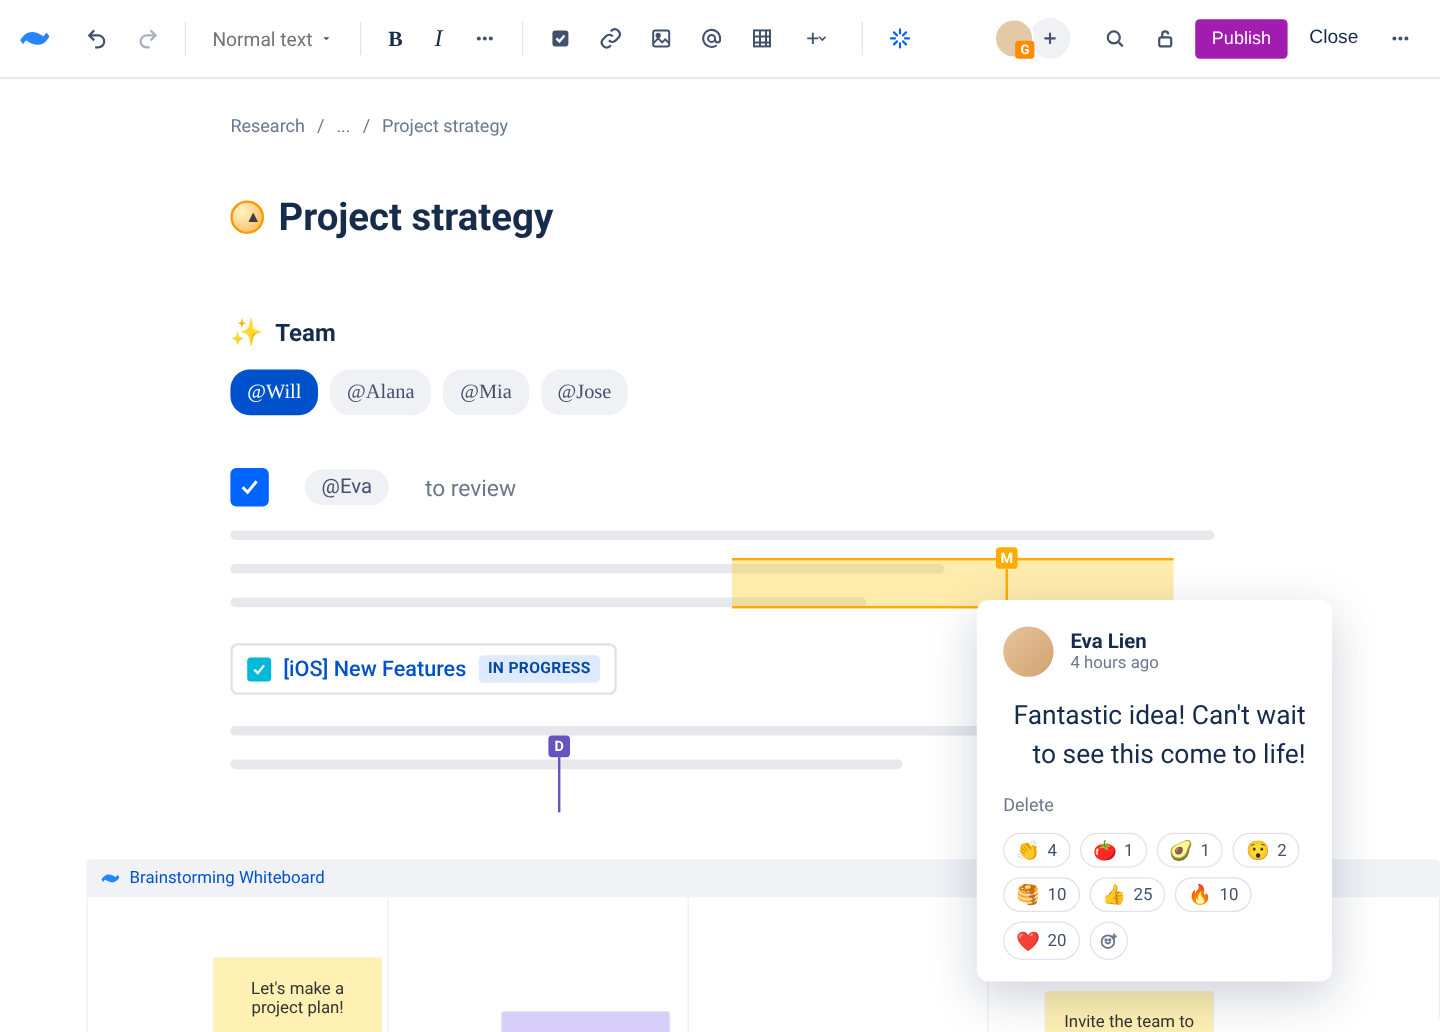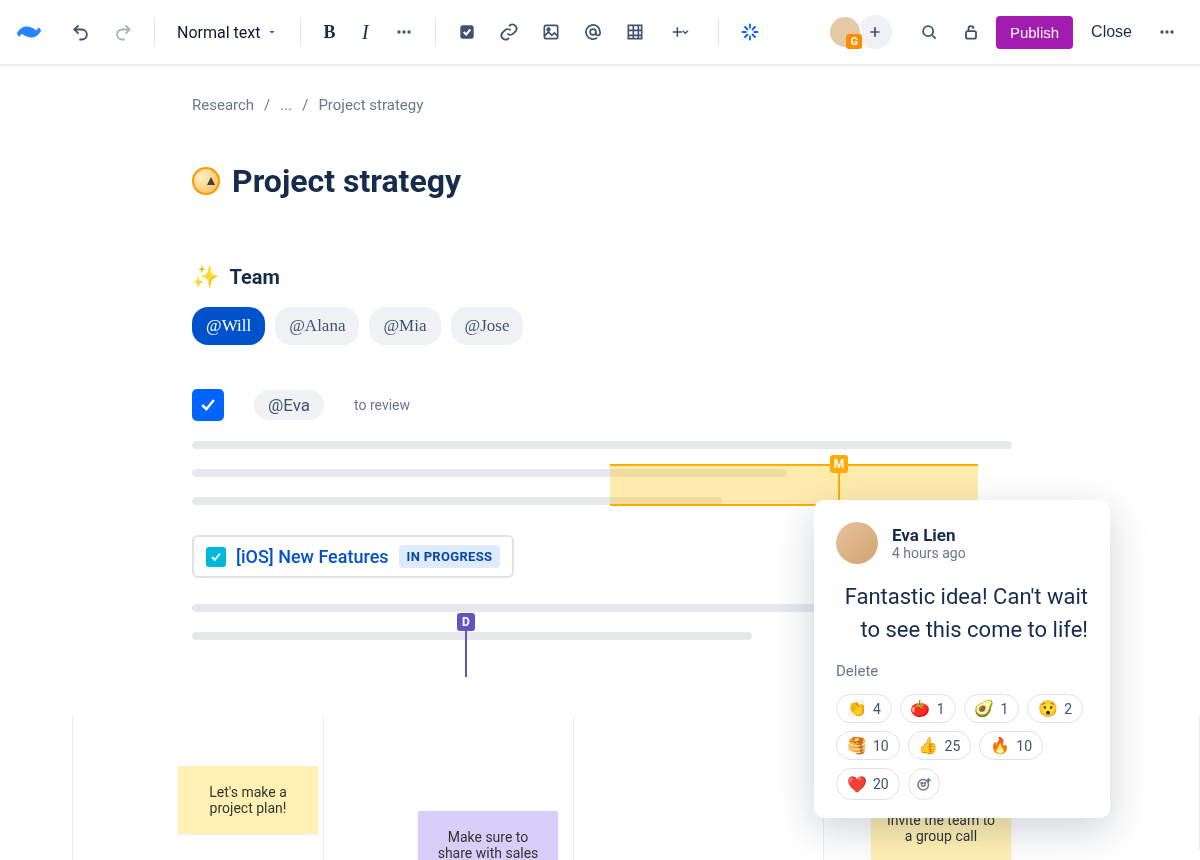"Normal text" .text-style { color: #0f172a -> #737373 }
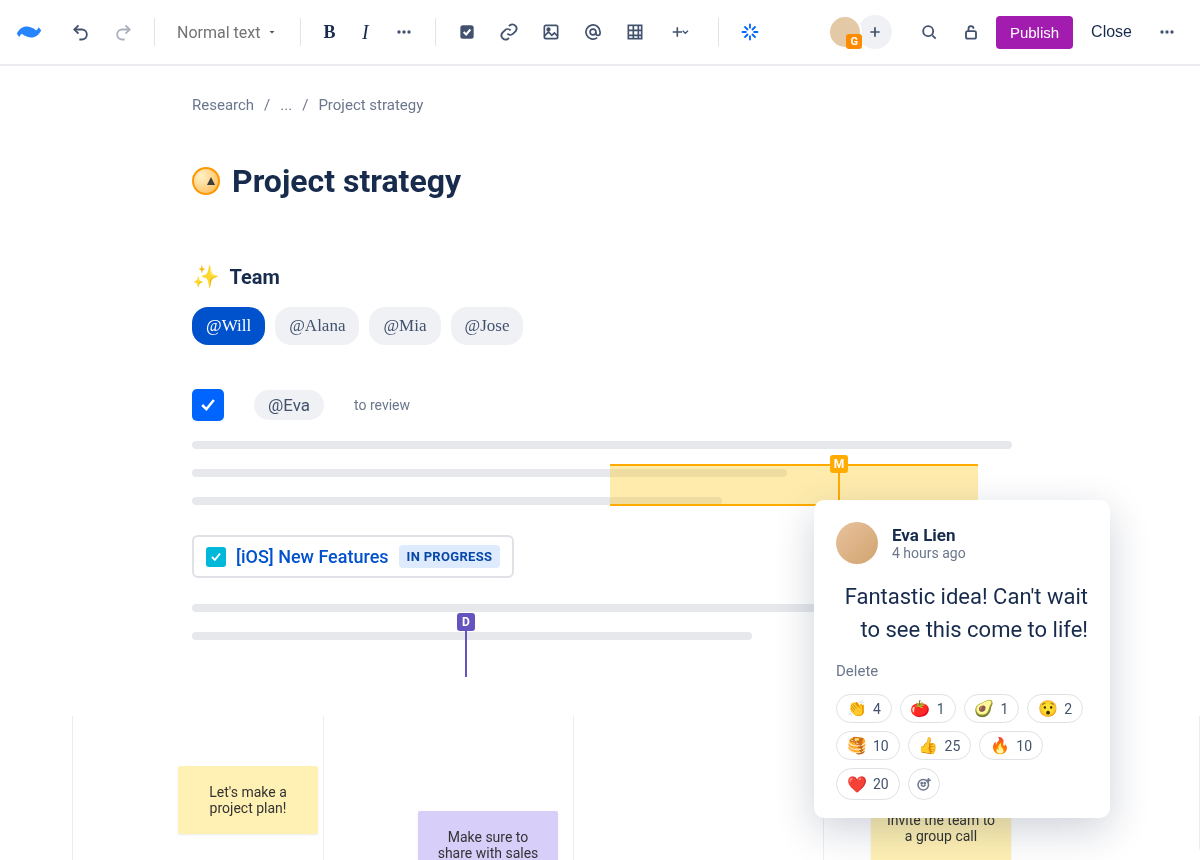"to review" .subtle { font-size: 14px -> 19px }
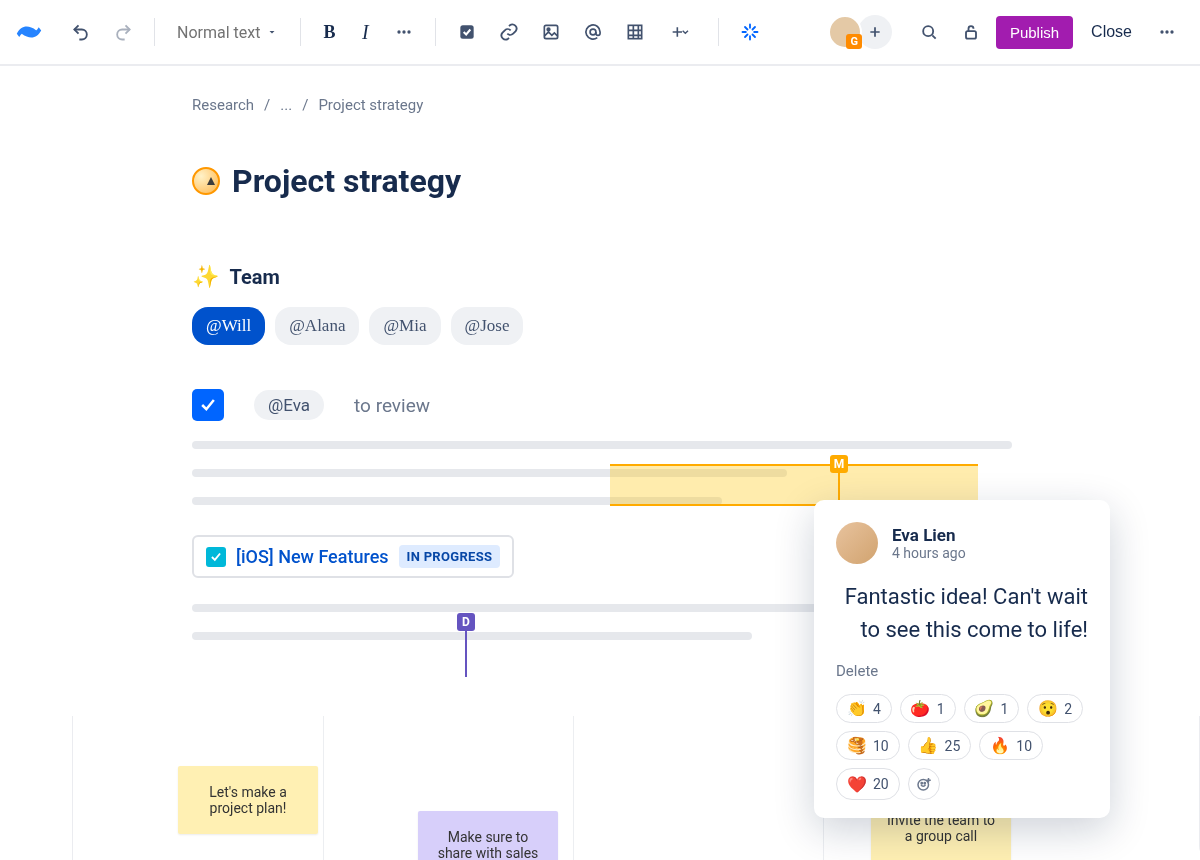"Brainstorming Whiteboard" div.wb-header { html: none -> <div> <svg> <path></path> <path></path> </svg> <span>Brainstorming Whiteboard</span> </div> }
